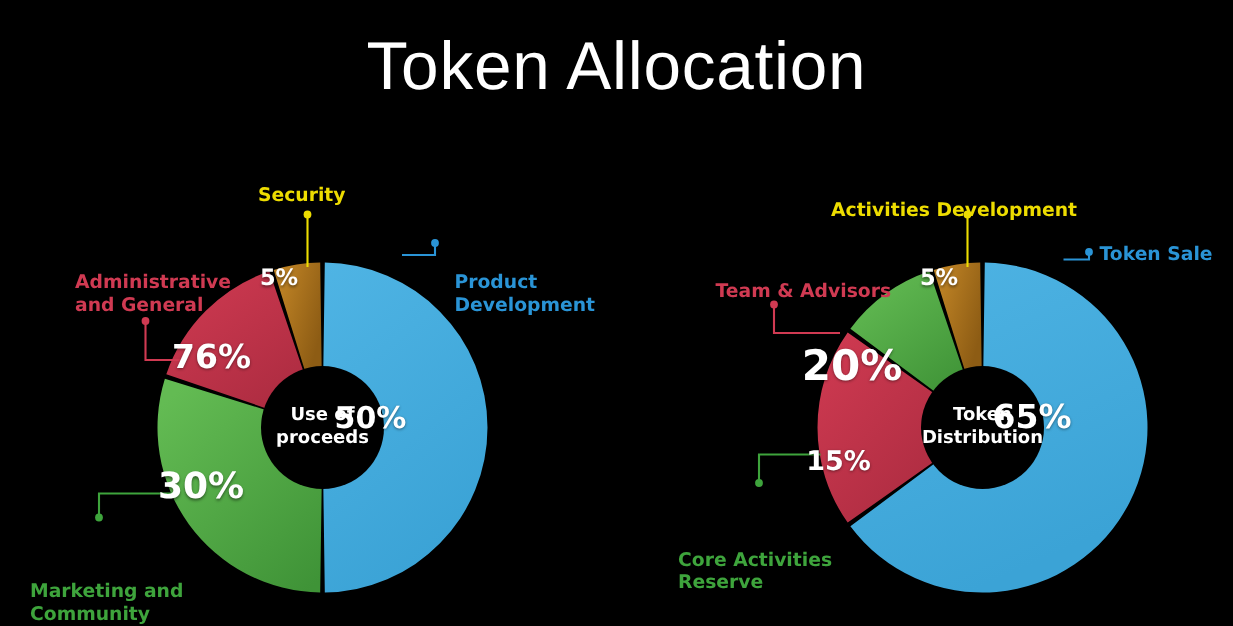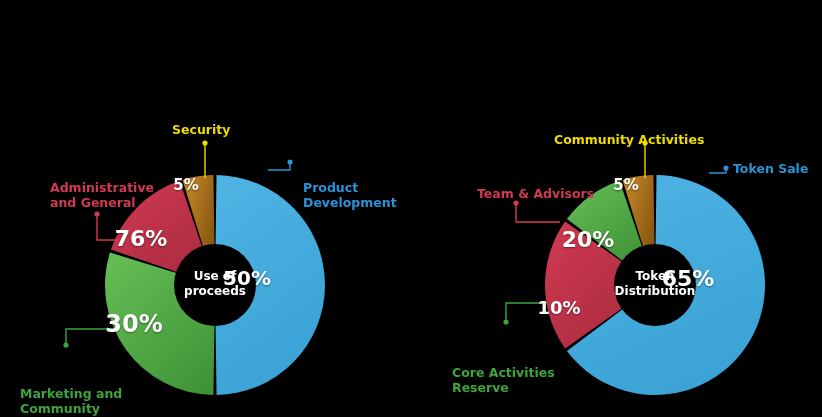"Token Allocation" div { html: none -> <div>Token Allocation</div> }
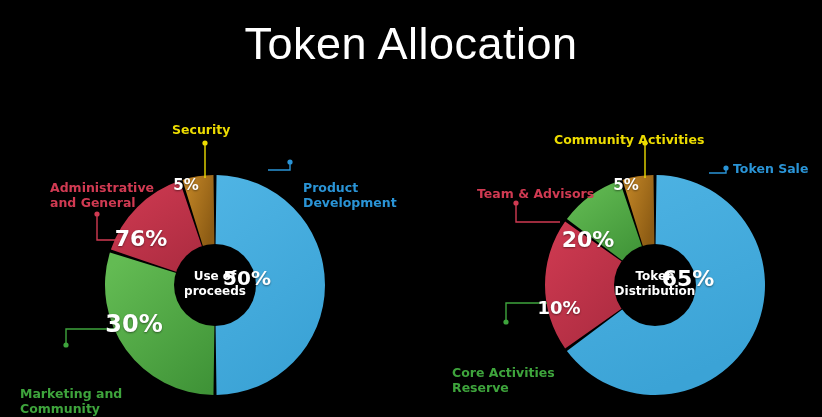"Community Activities" div.lbl { text: Community Activities -> Activities Development }
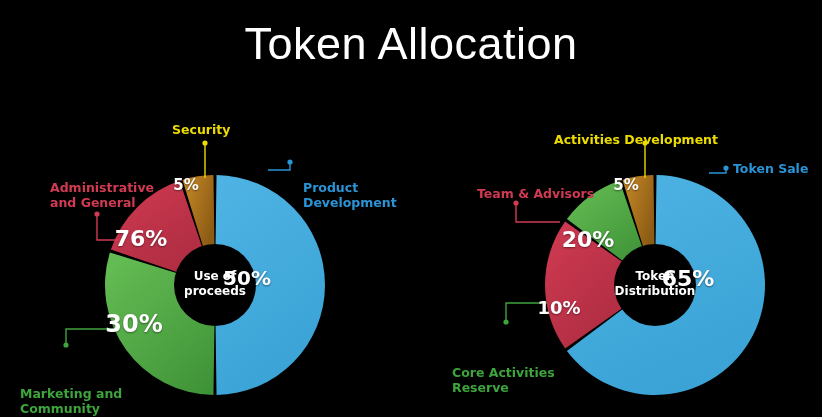"20%" div.pct { font-size: 22px -> 28px; left: 548px -> 528px }
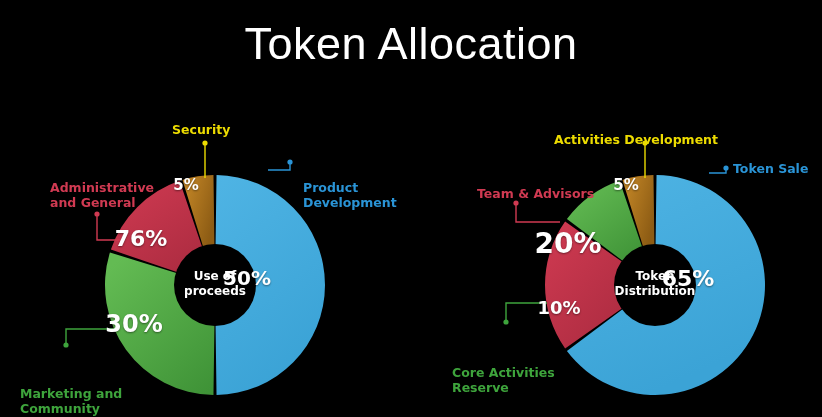"10%" div.pct { text: 10% -> 15% }
